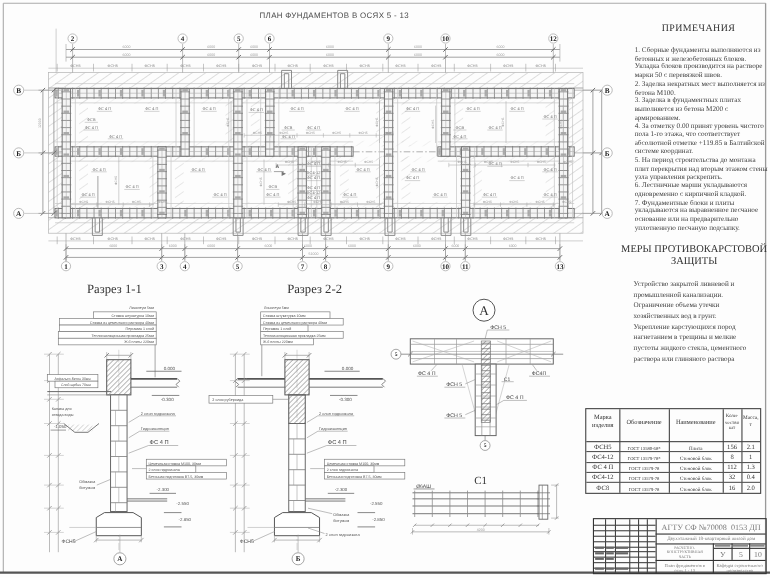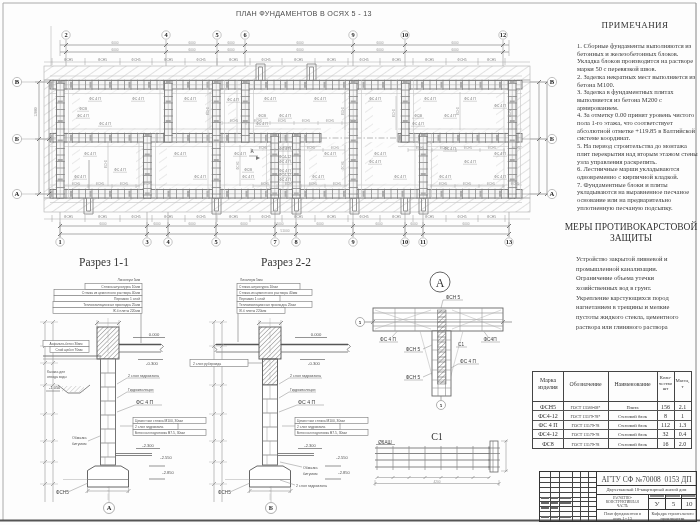"АГТУ СФ №70008 0153 ДП" div.abs { color: #14532d -> #3b82f6 }
